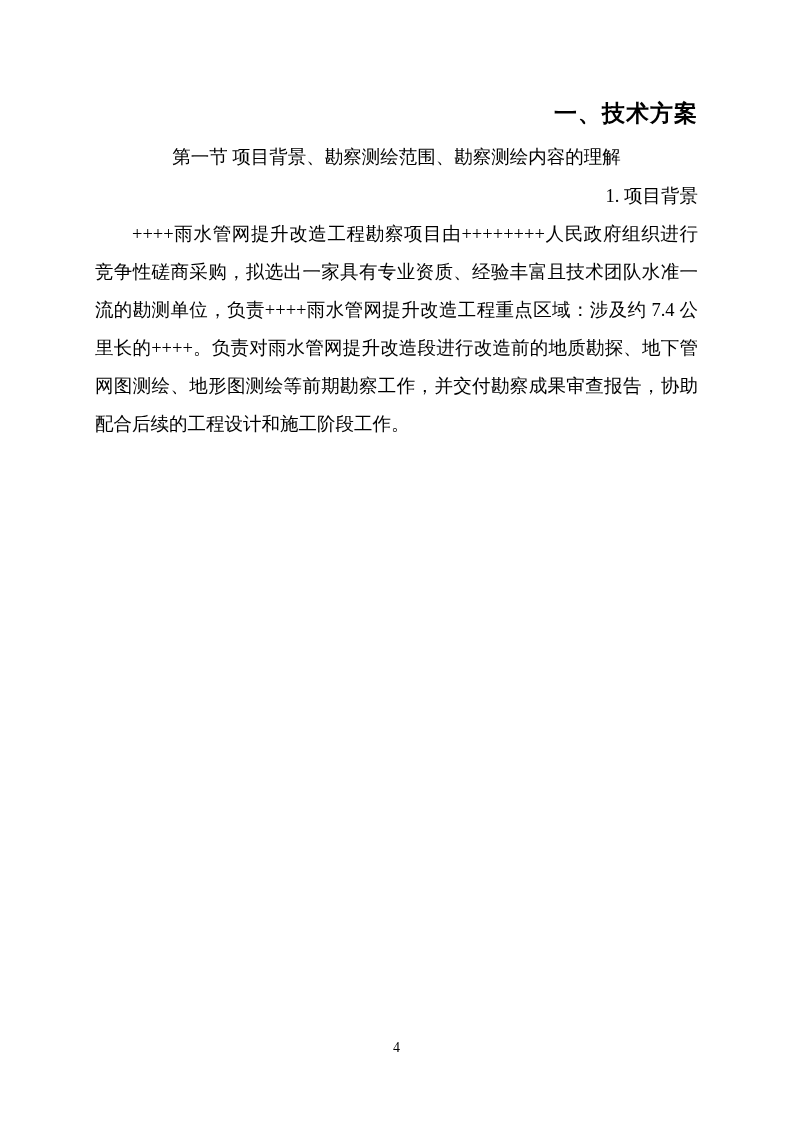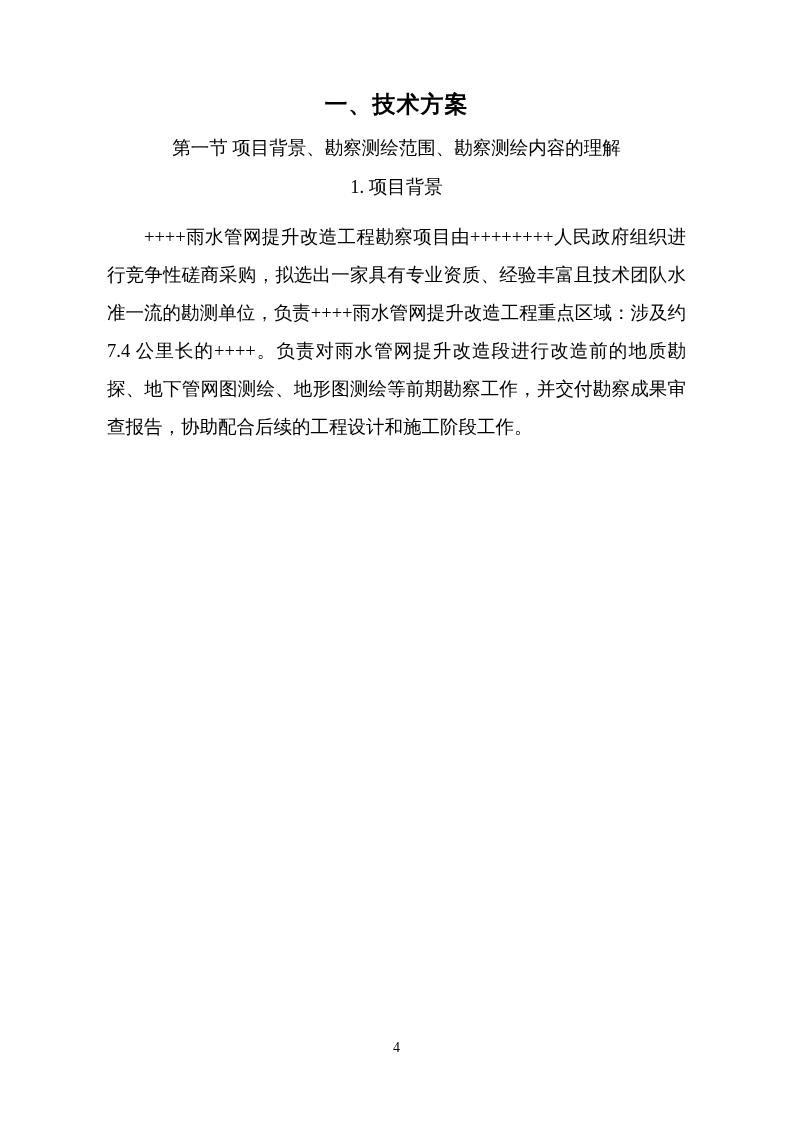"一、技术方案" .doc-title { margin: 0 0 10px 0 -> 9px 0 10px 0; text-align: center -> right }
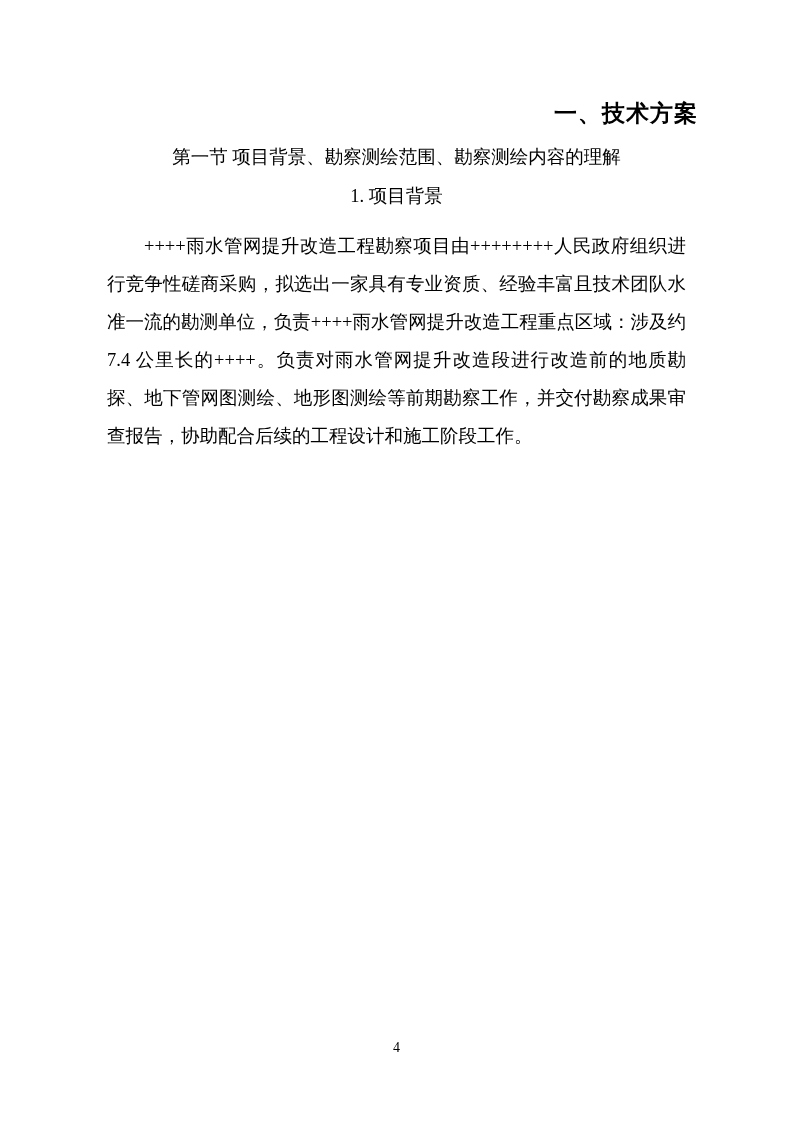"1. 项目背景" .section-heading { text-align: center -> right }
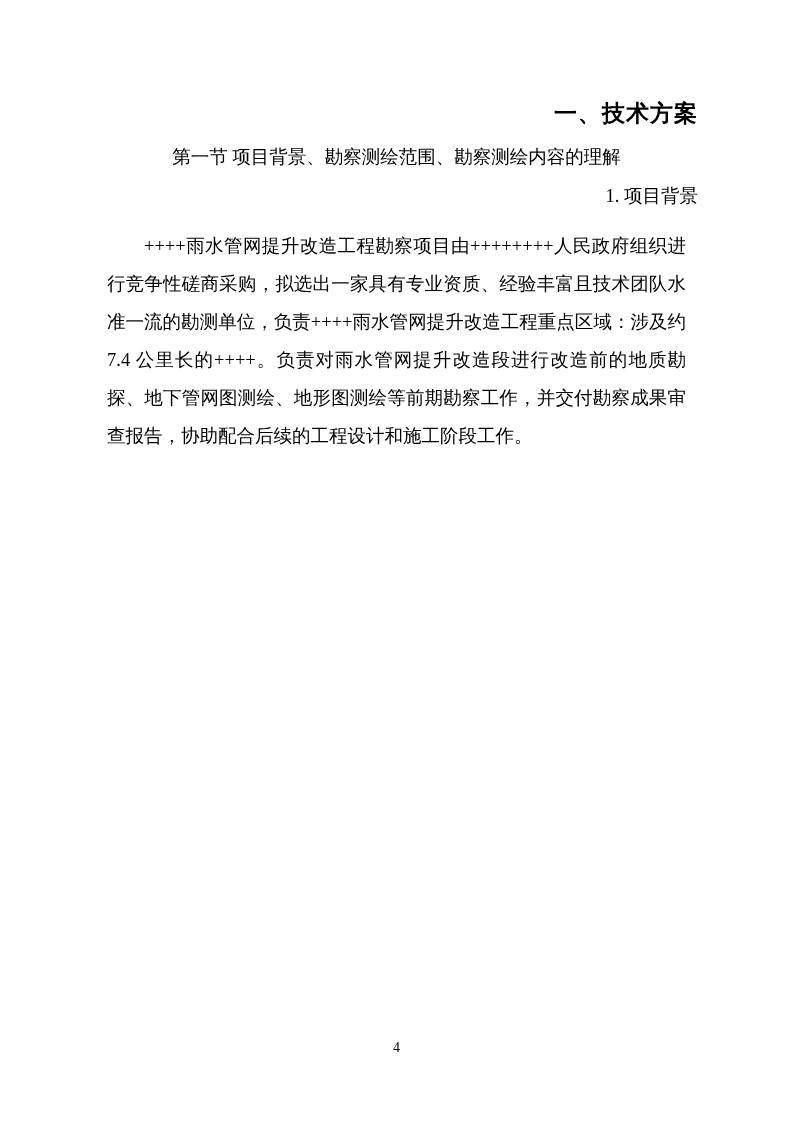"++++雨水管网提升改造工程勘察项目由++++++++人民政府组织进行竞争性磋商" .paragraph { margin: 12px -> 0 }
